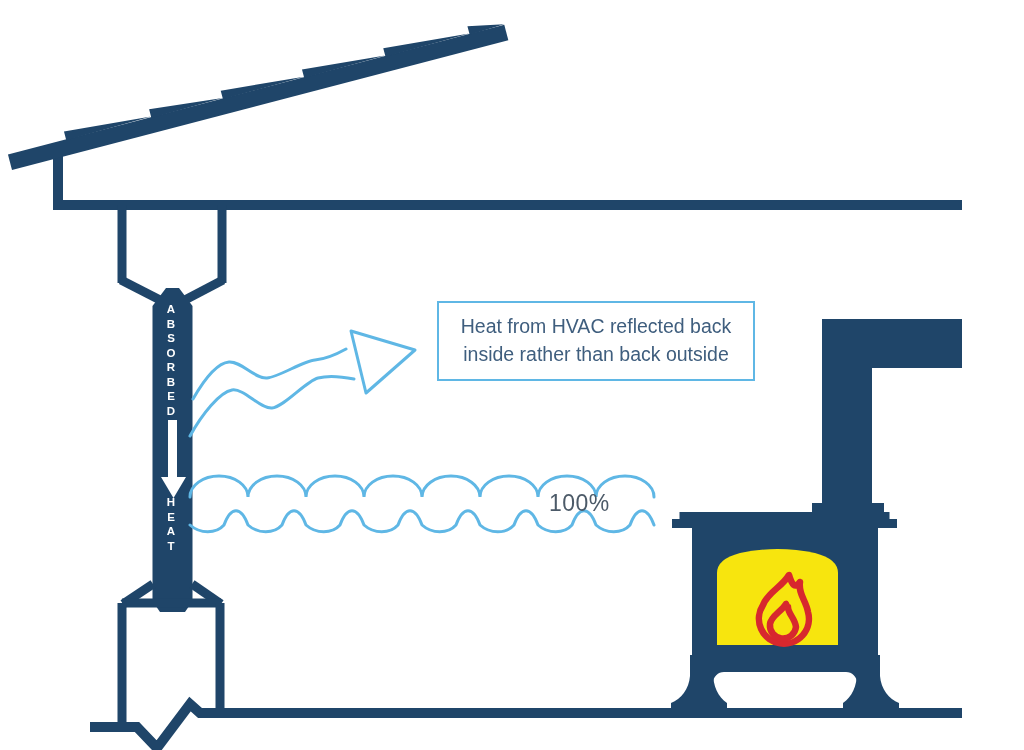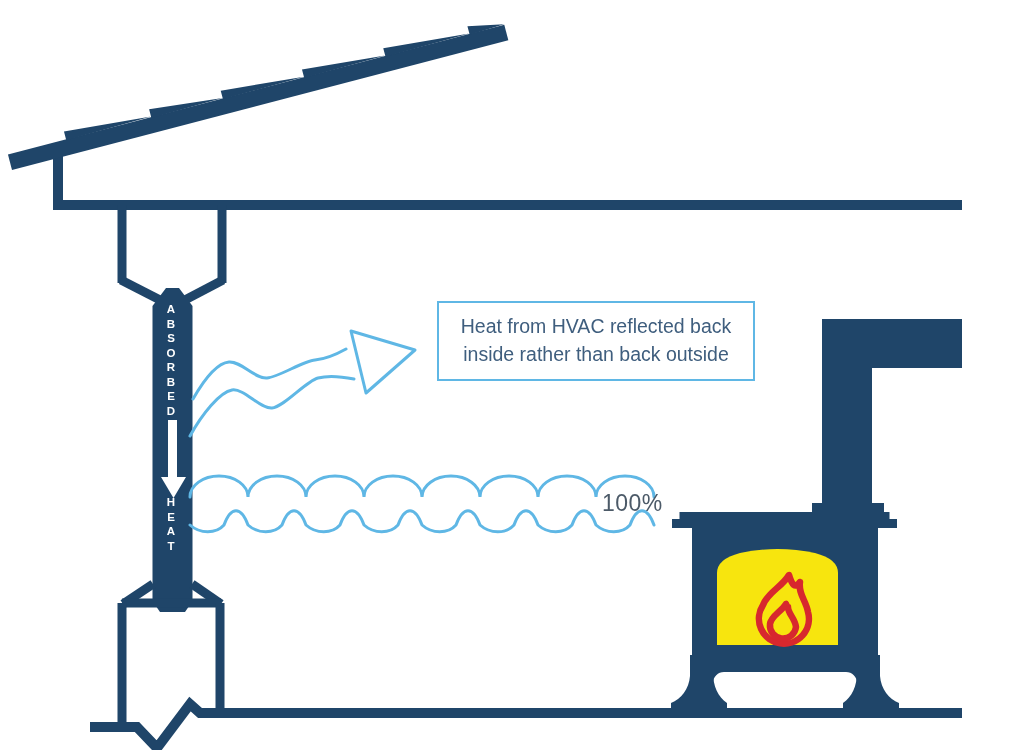"100%" .percent { left: 602px -> 549px }
